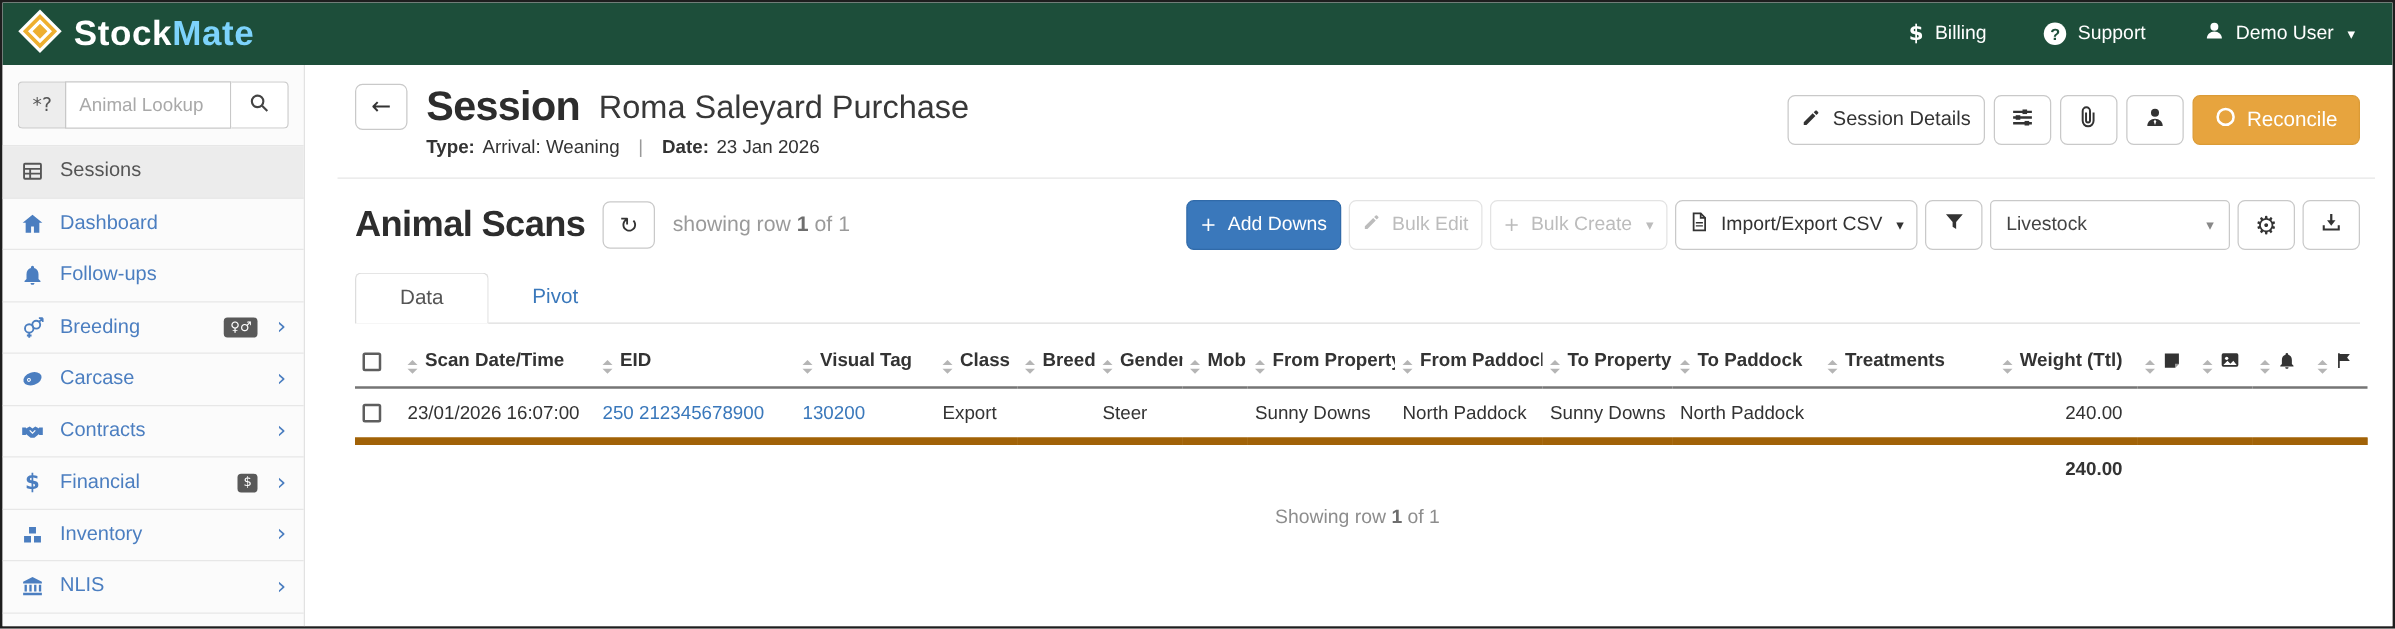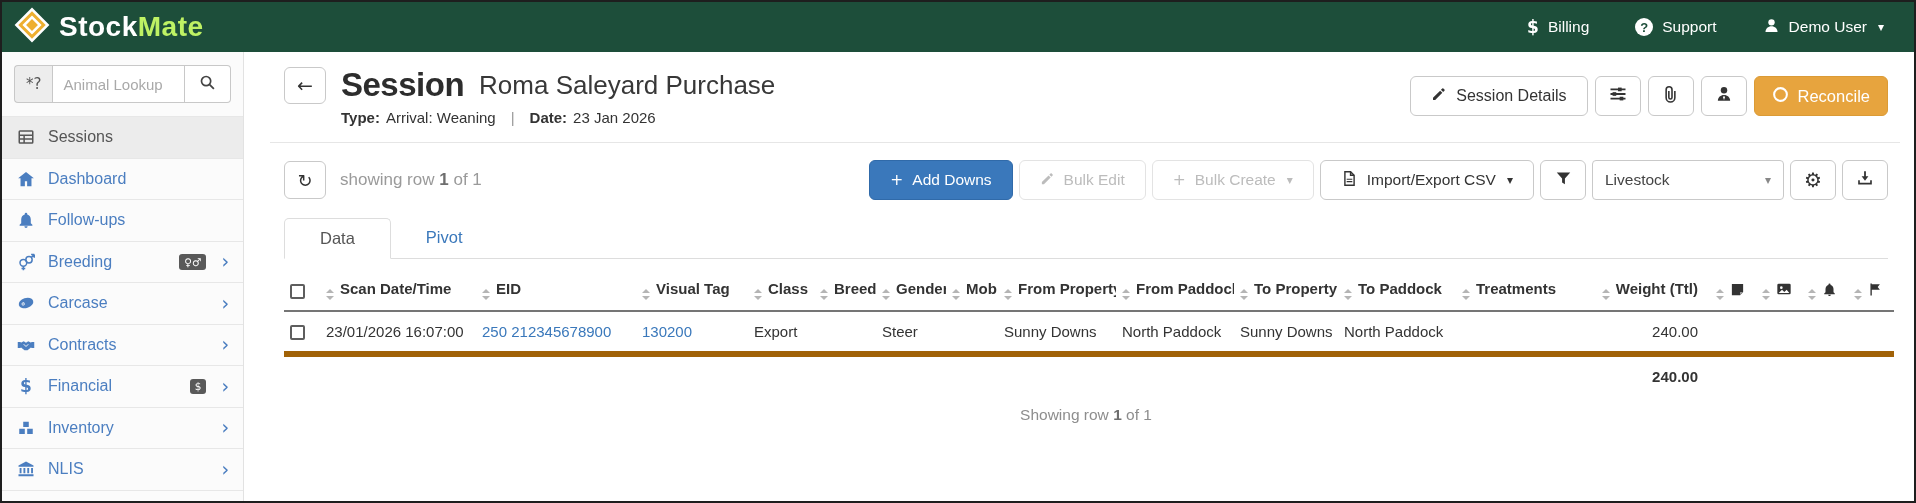"Mate" .brand-text .mate { color: #bef264 -> #7dd3fc }
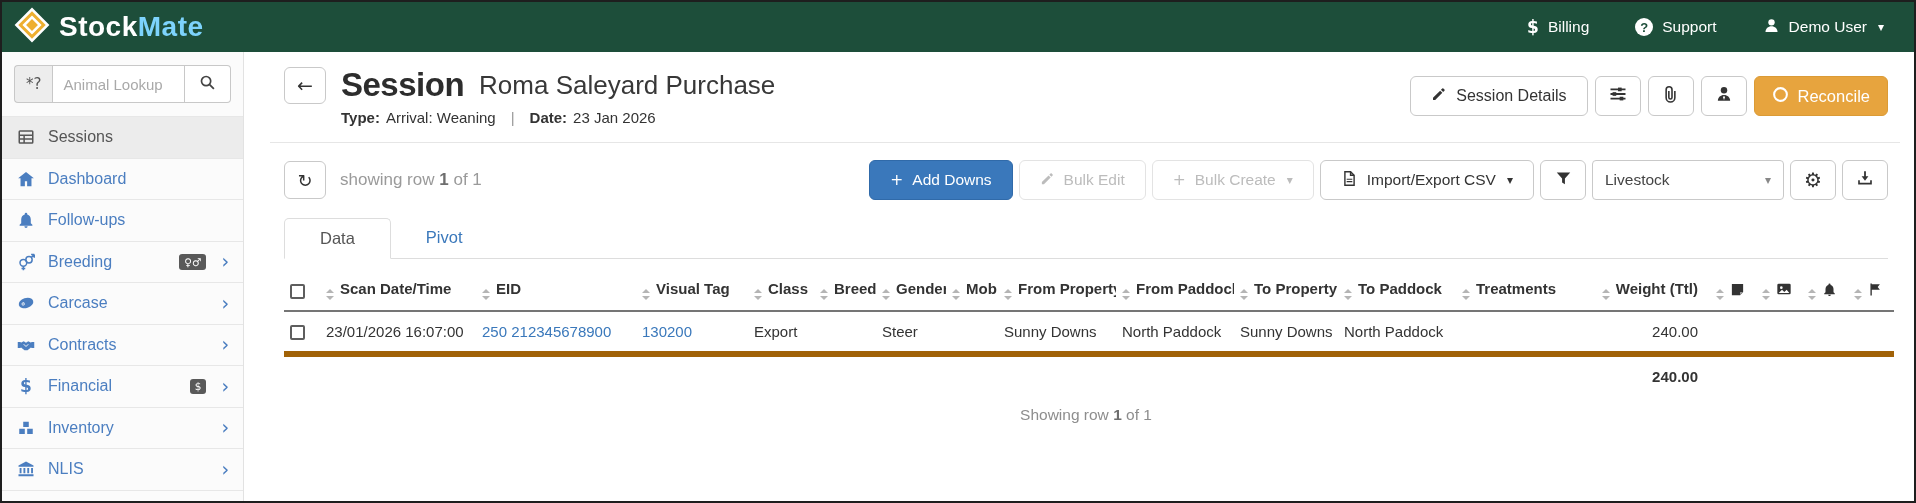"Session Details" .btn { padding: 0 20px -> 0 10px }
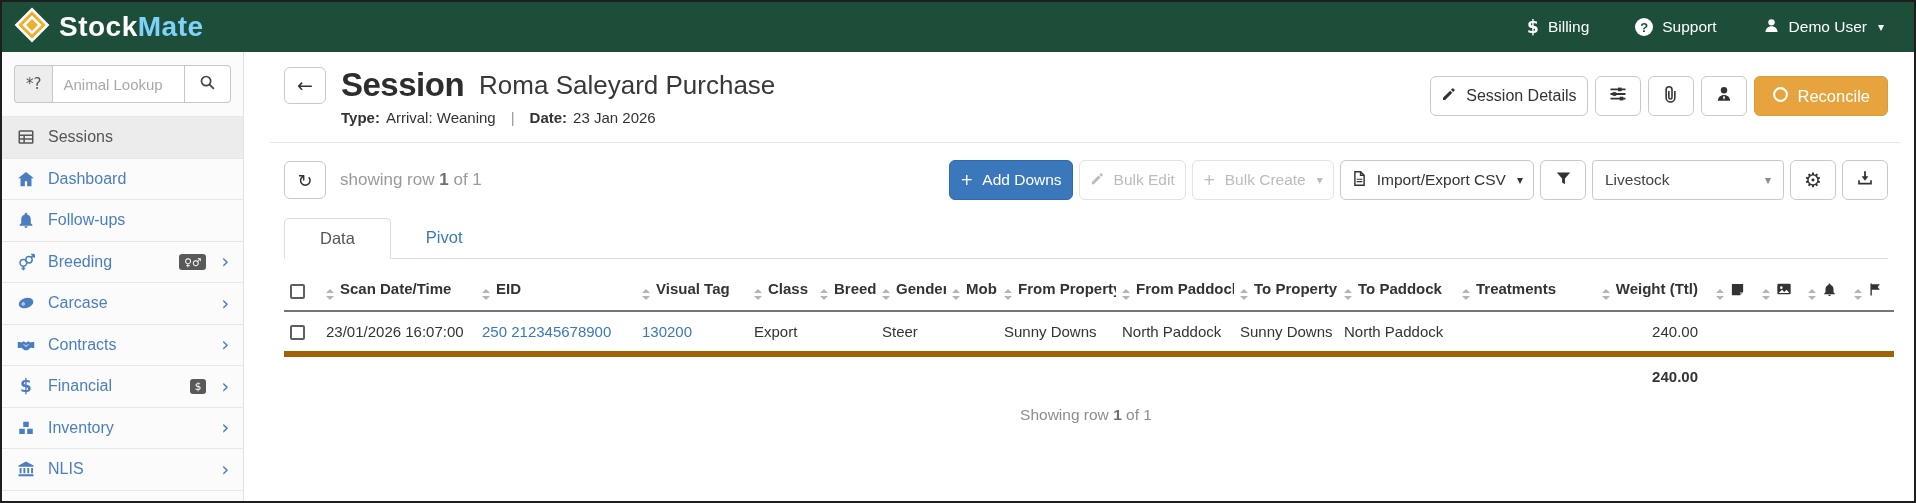"Animal Scans" h2.scans-title { html: none -> <h2>Animal Scans</h2> }
